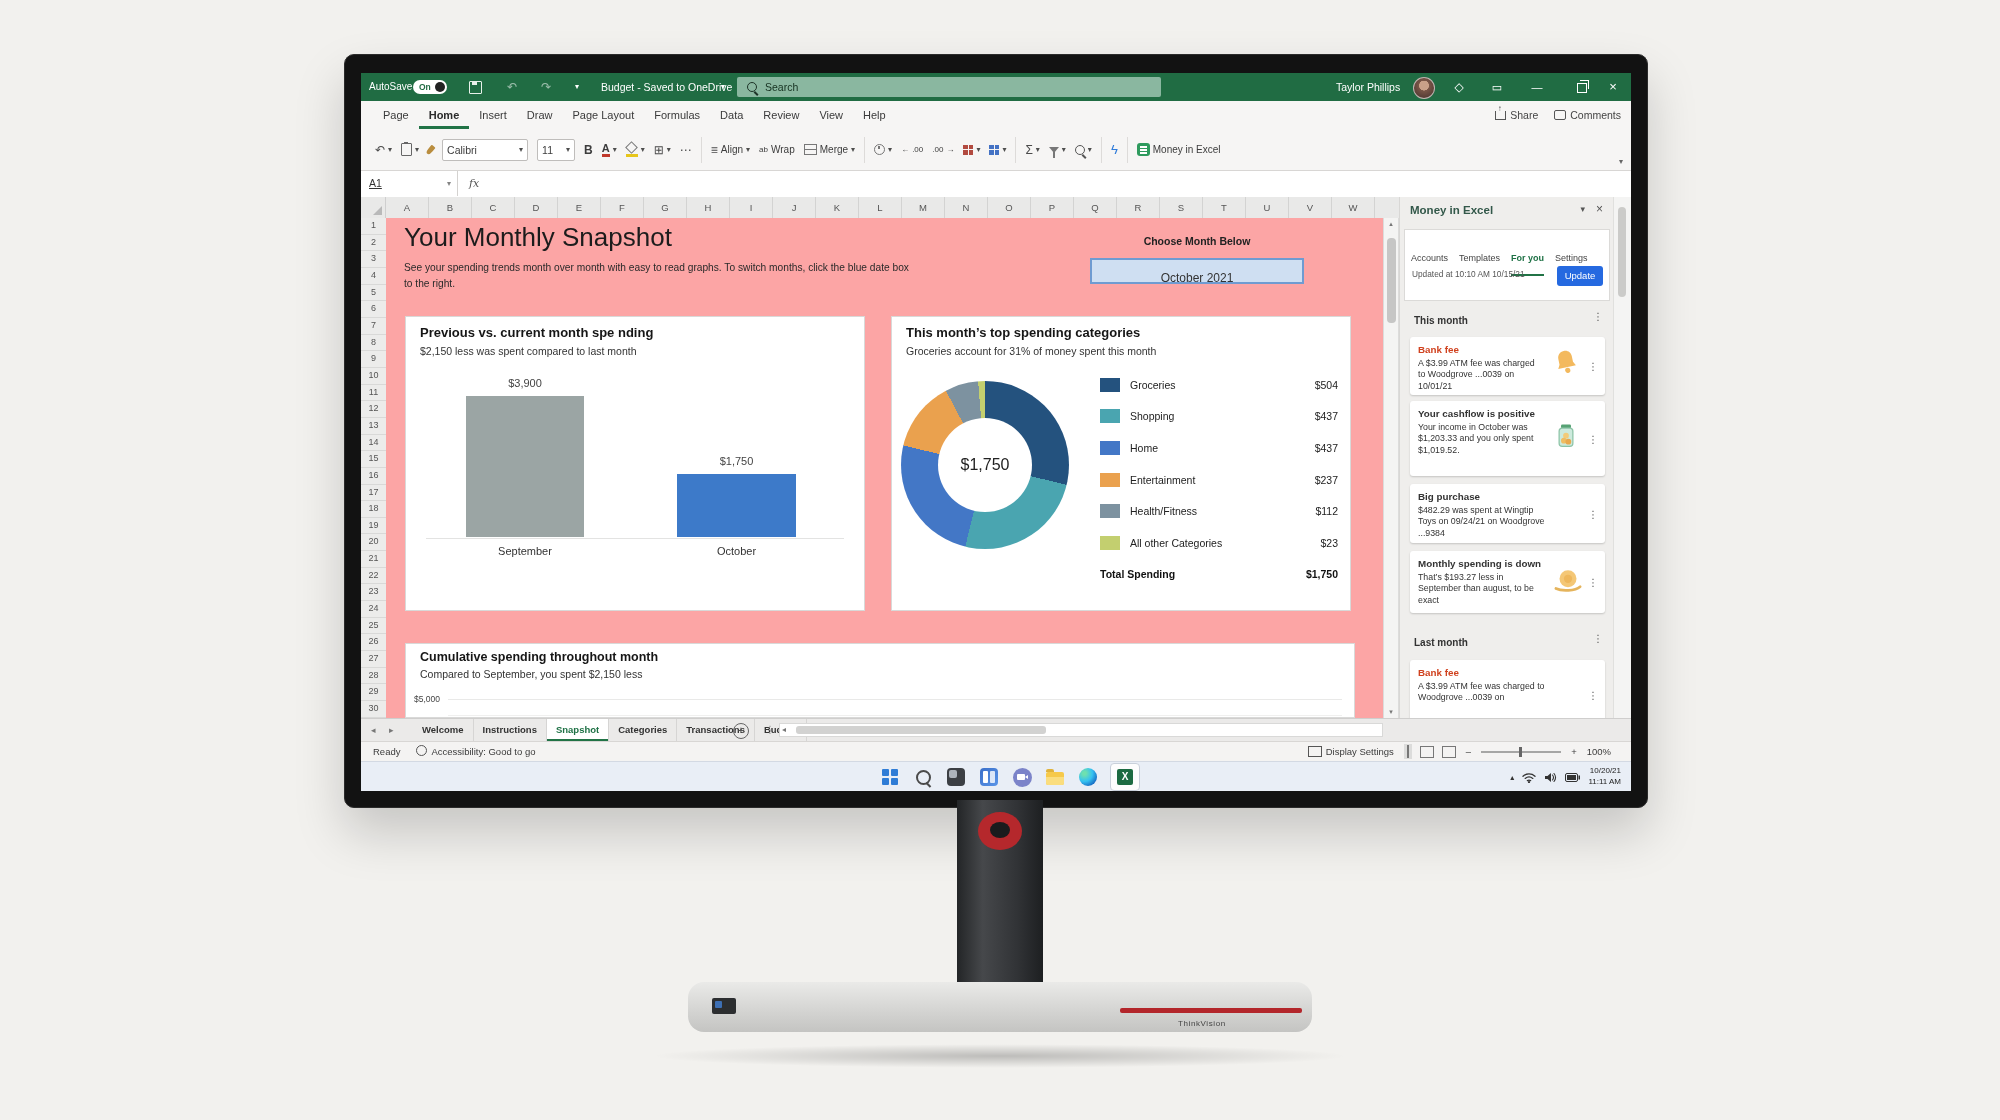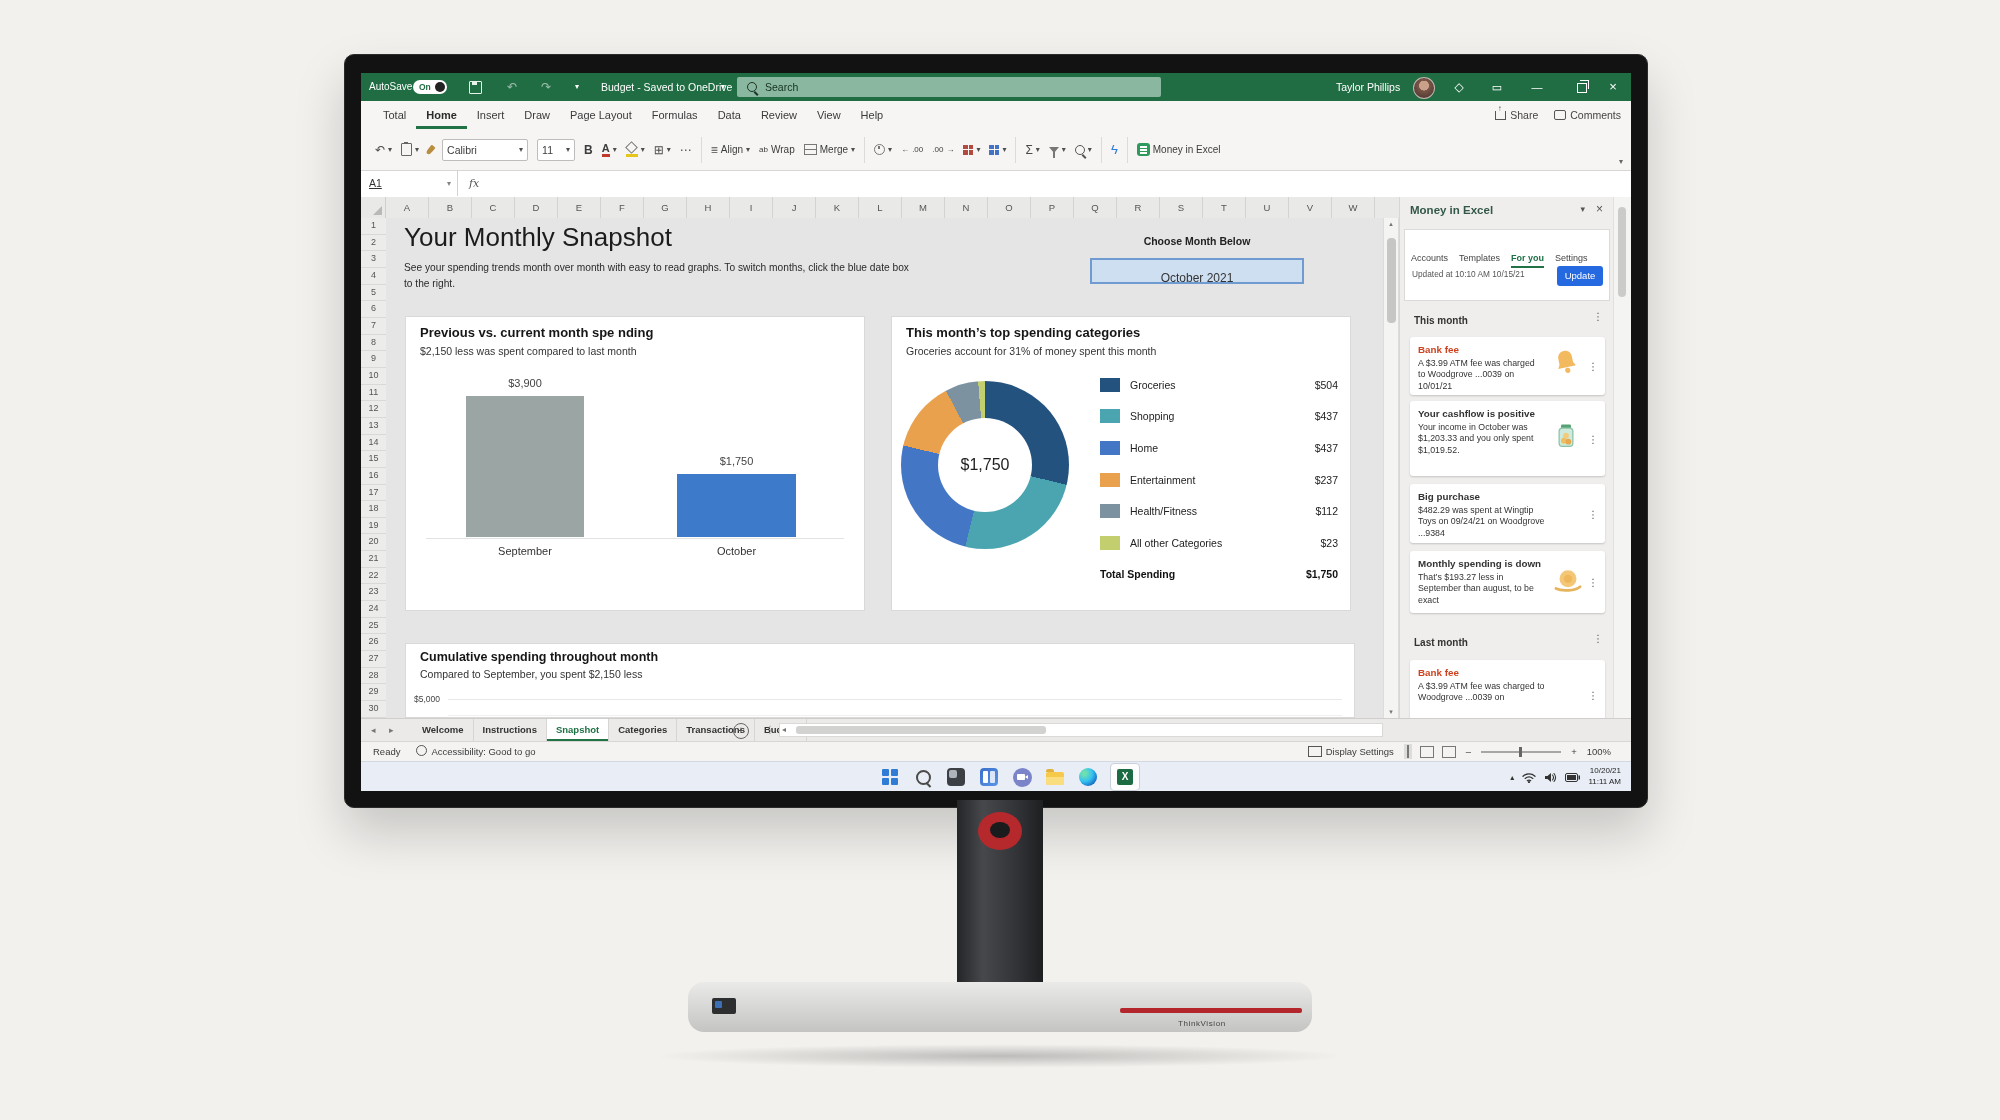"Total" span.mtab { text: Total -> Page }
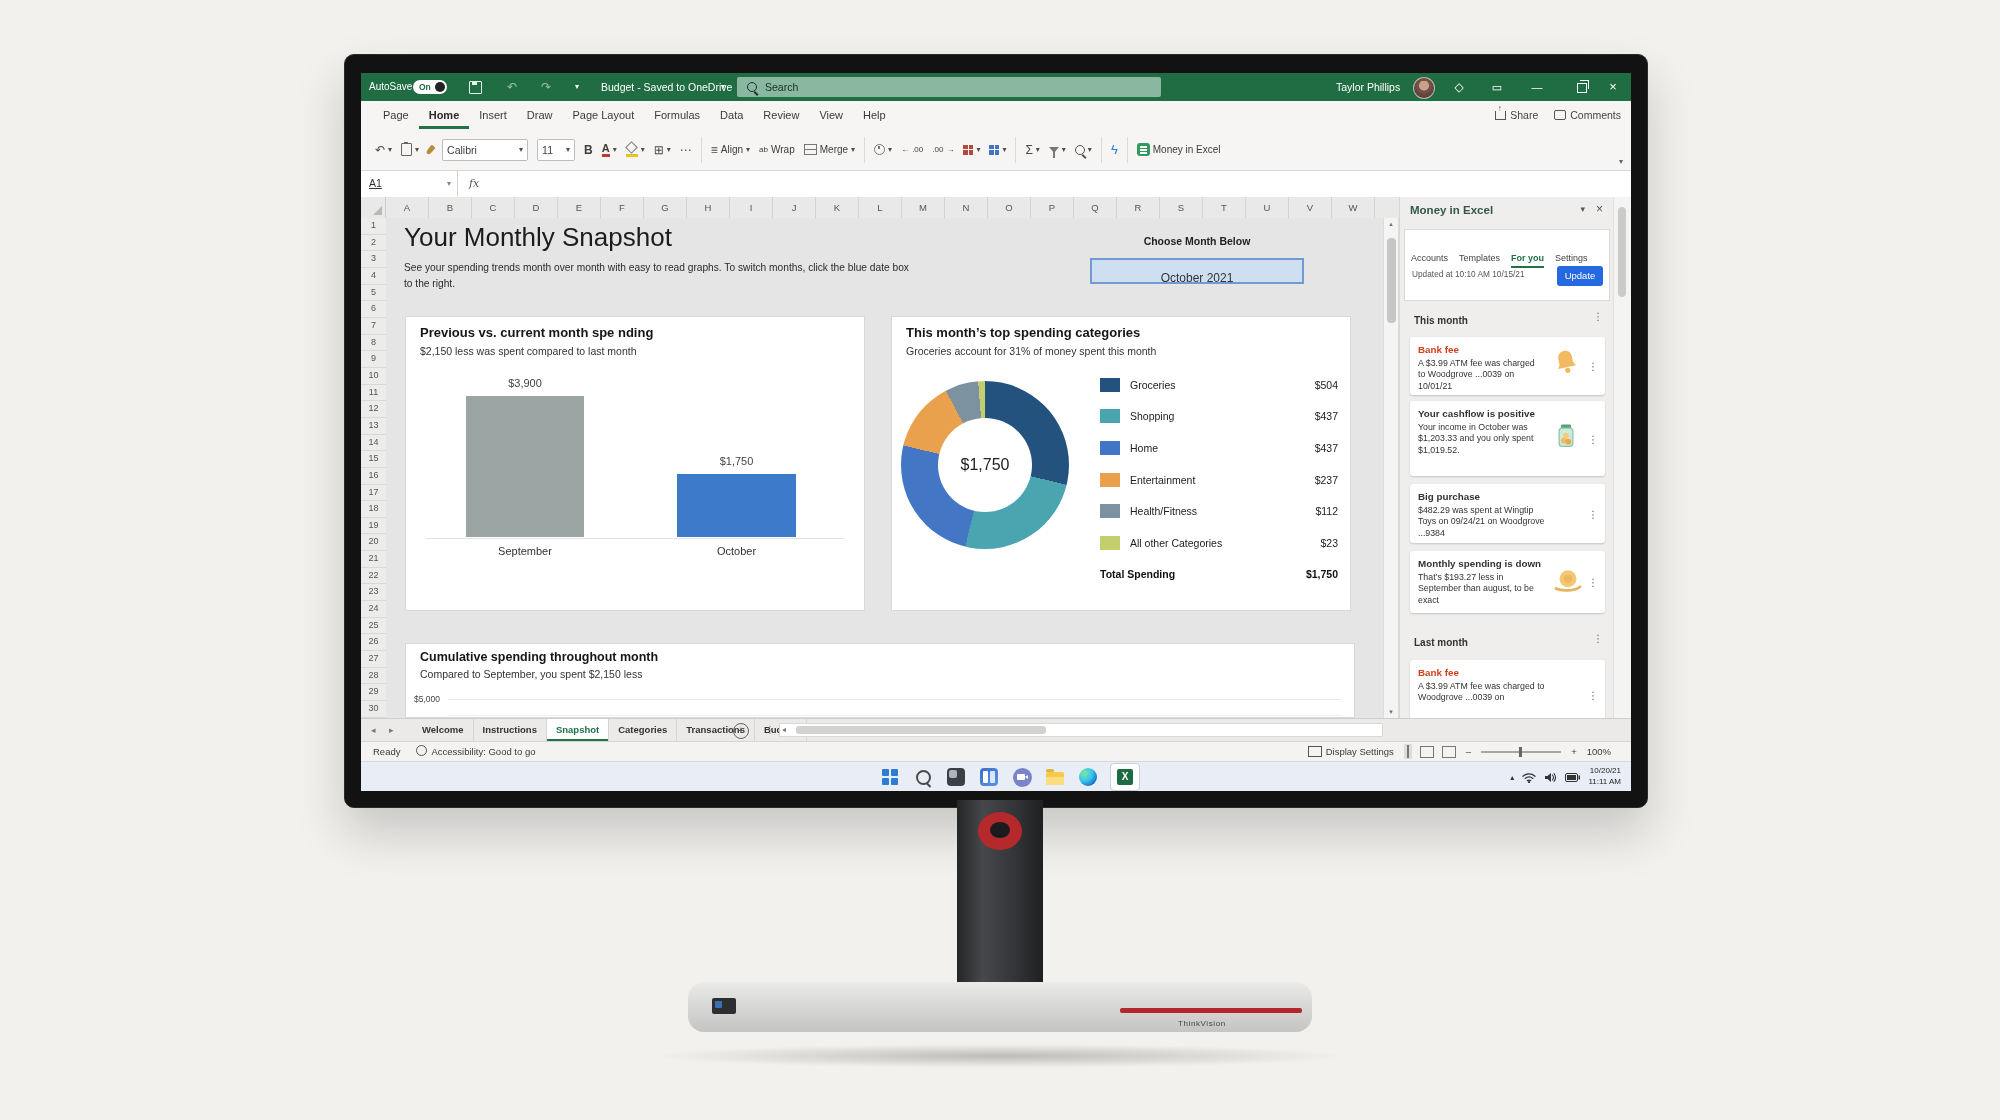"Your Monthly Snapshot" .sheet { background: #e5e5e5 -> #fca5a5 }
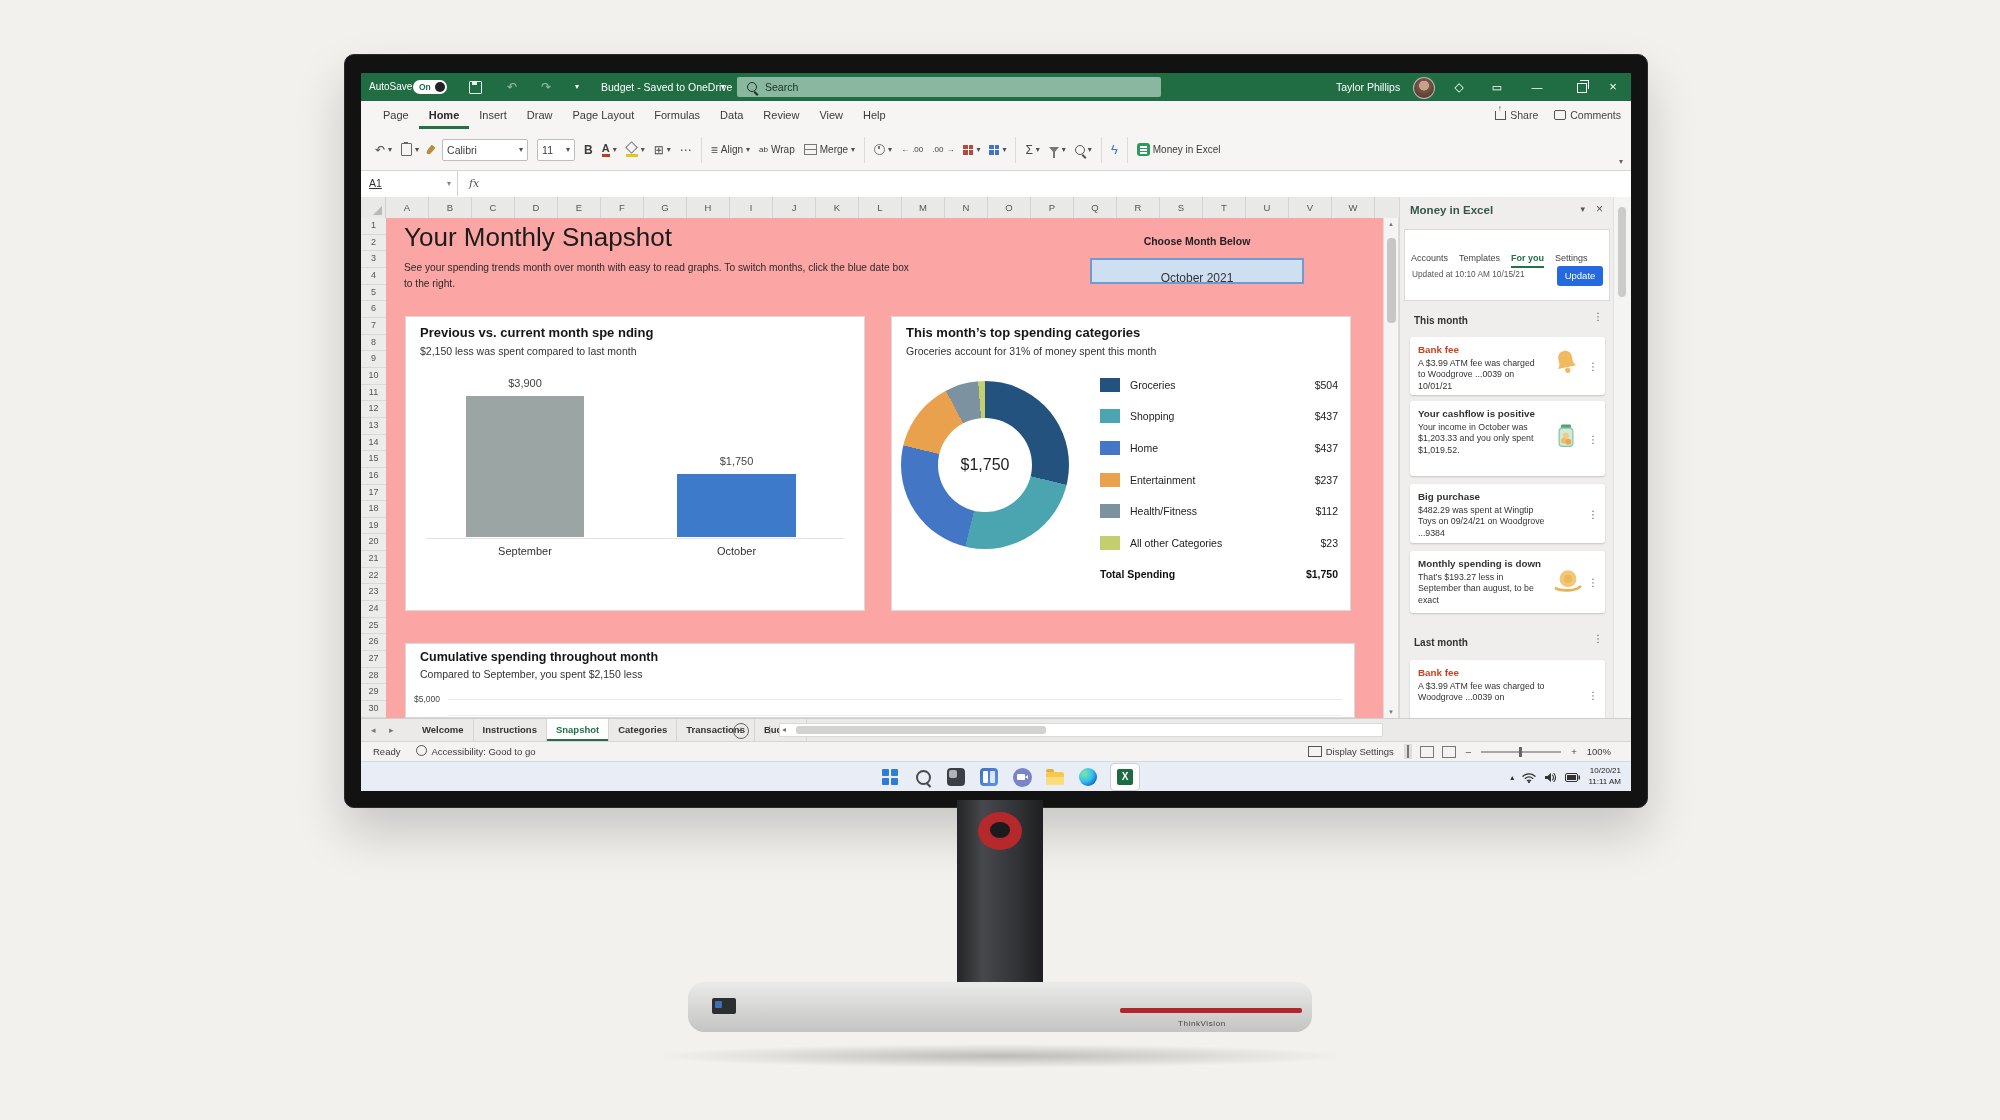"For you" .ptab.active { padding-bottom: 3px -> 11px }
